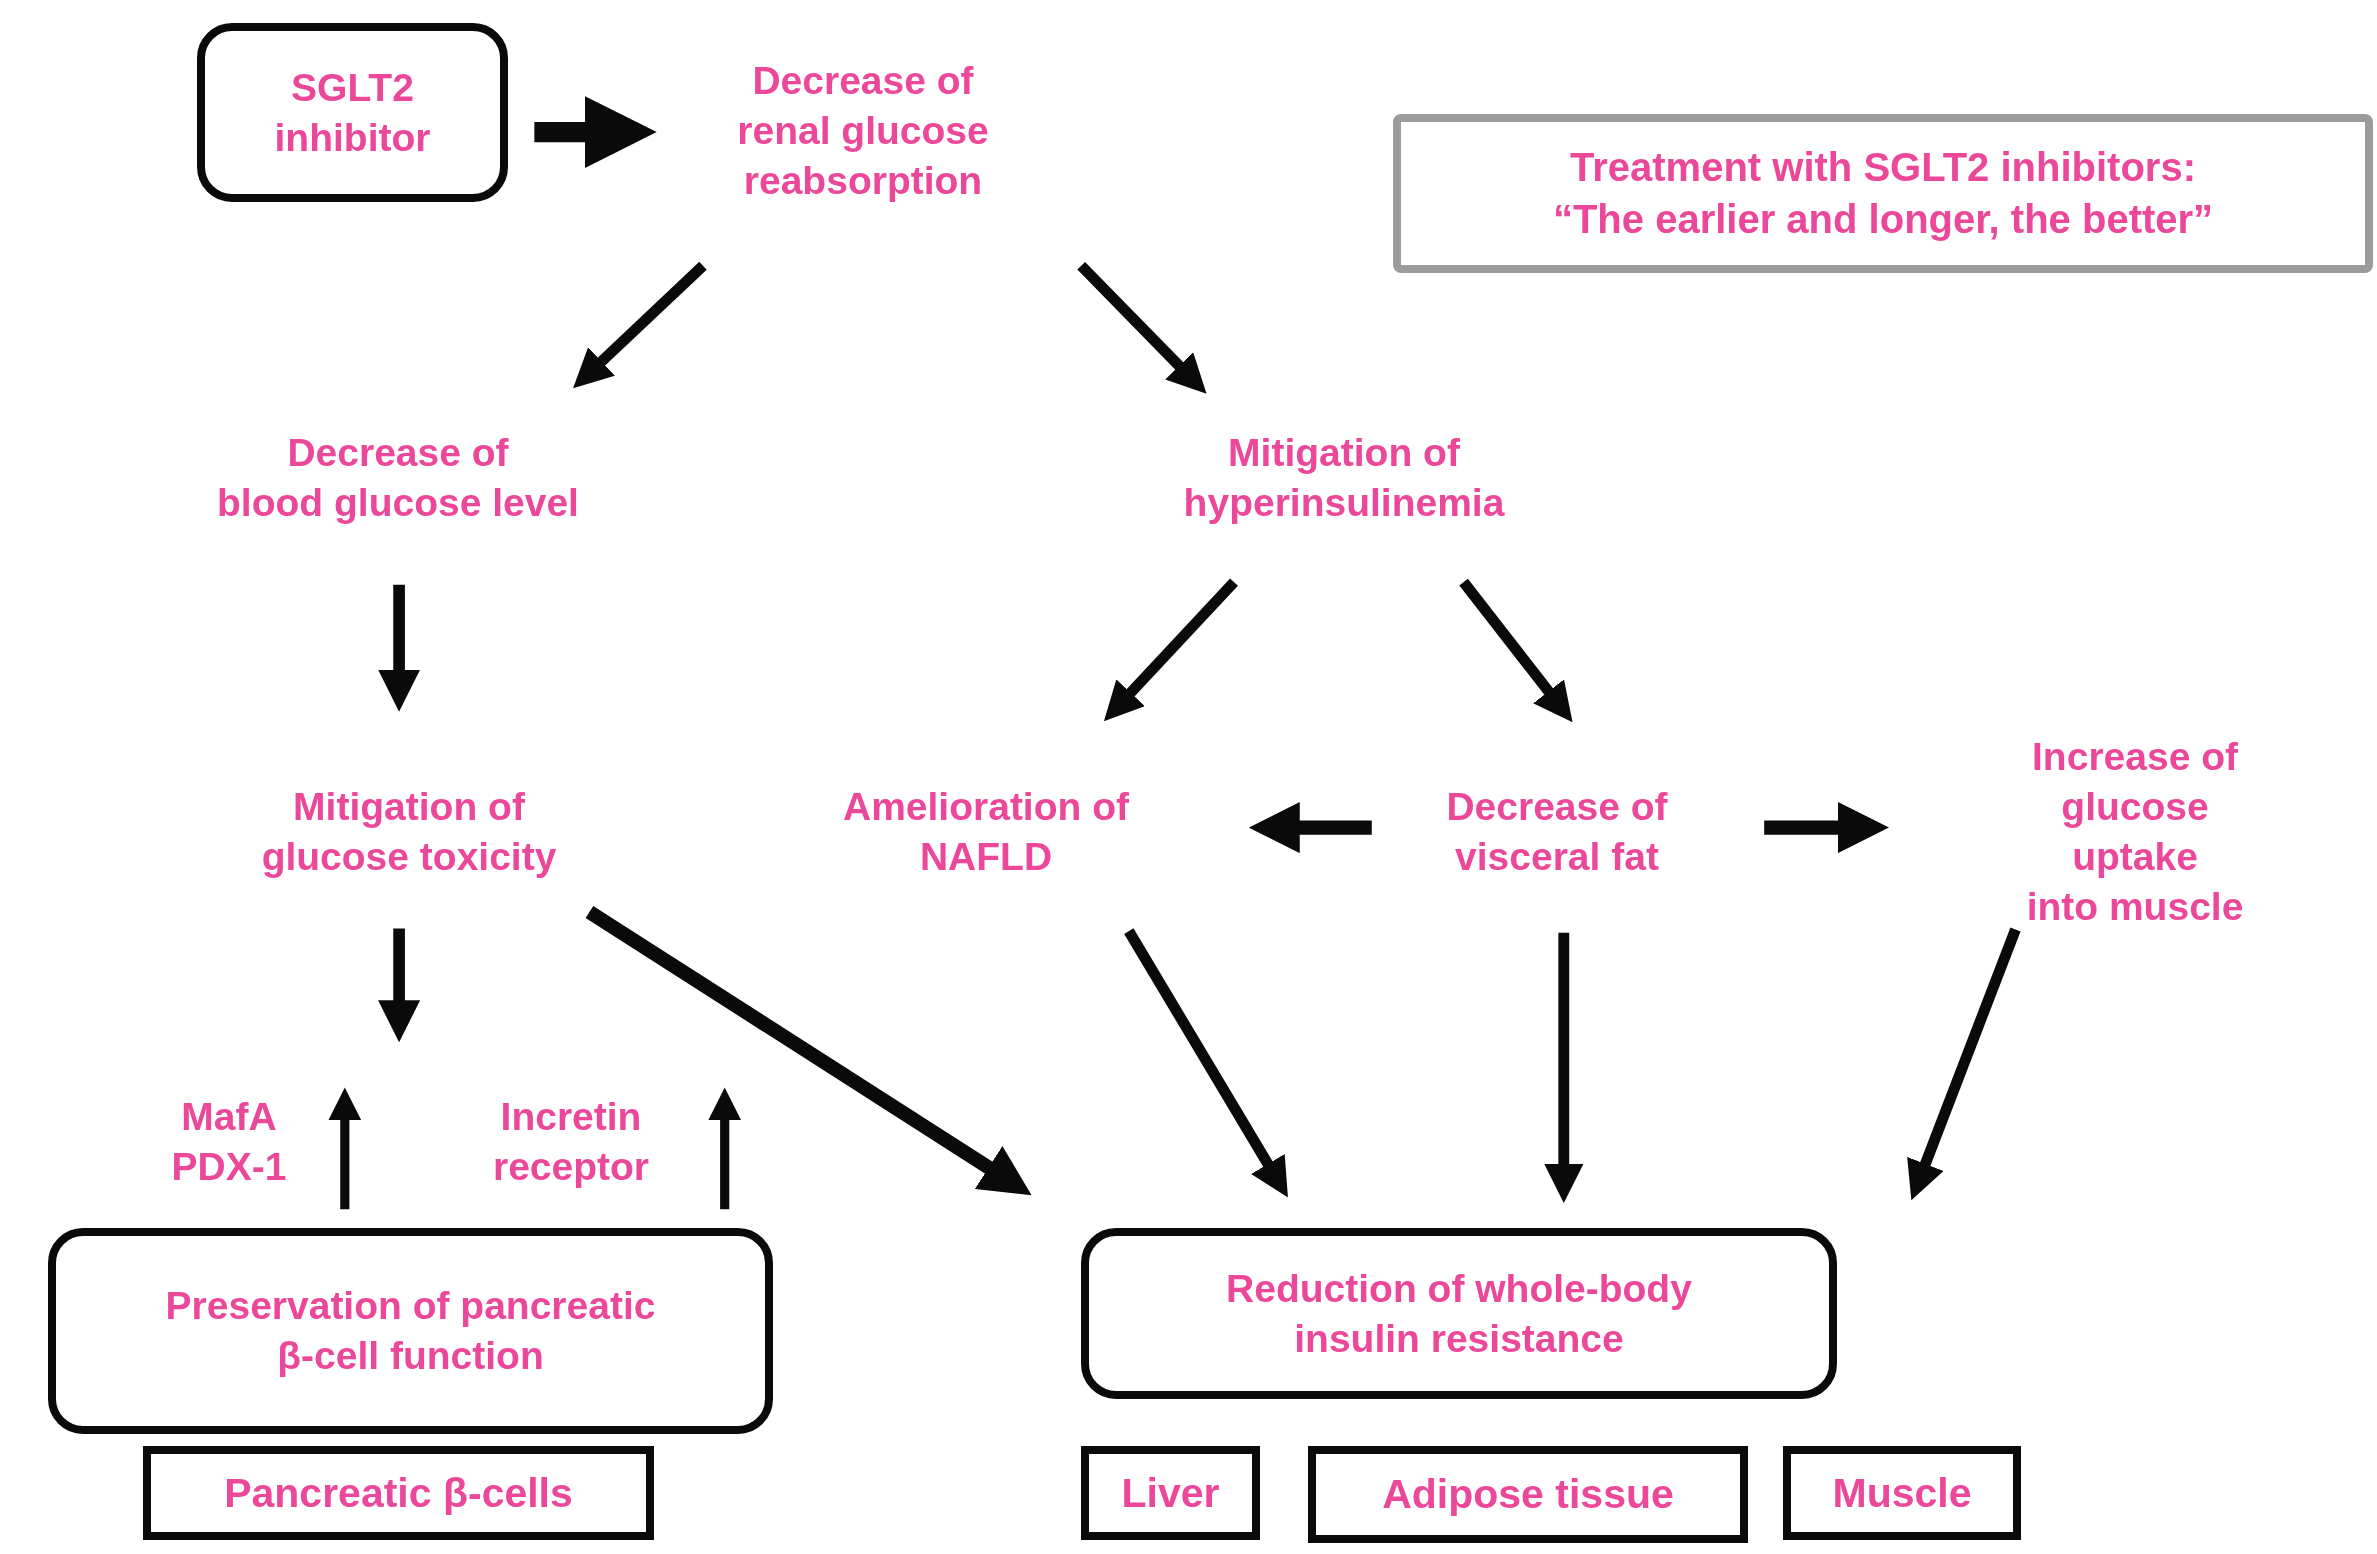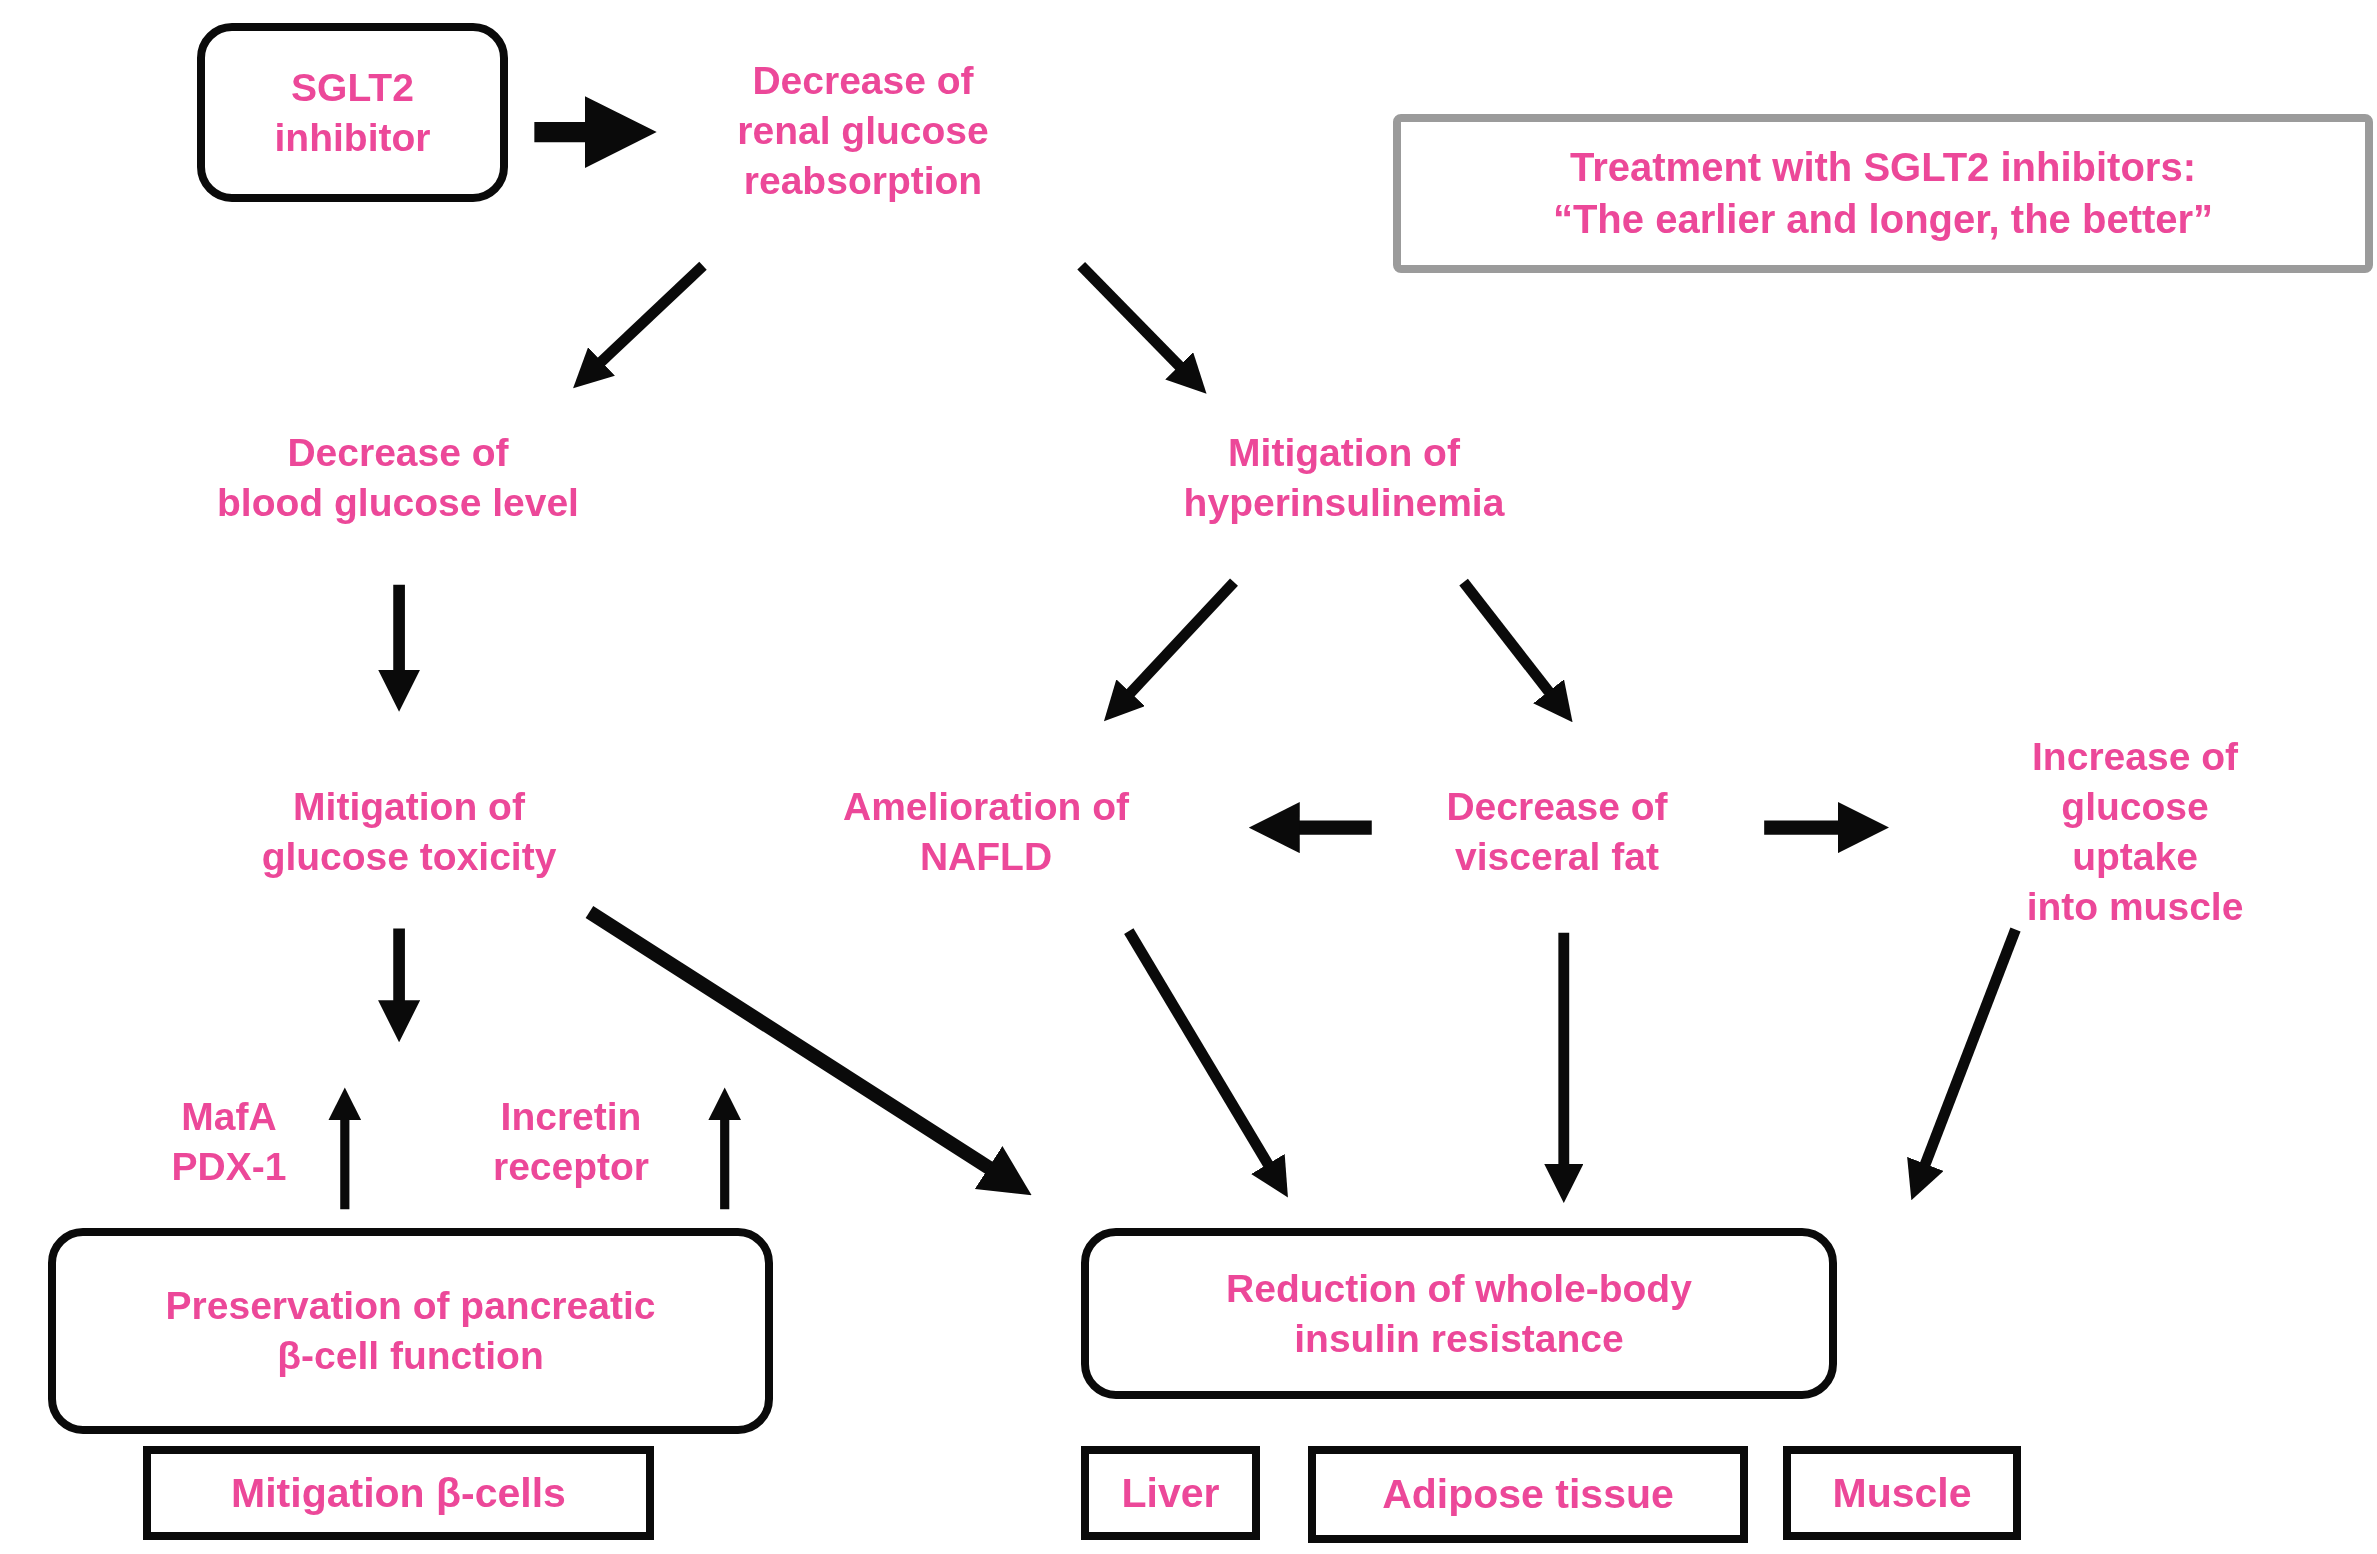"Mitigation β-cells" div.box { text: Mitigation -> Pancreatic }
